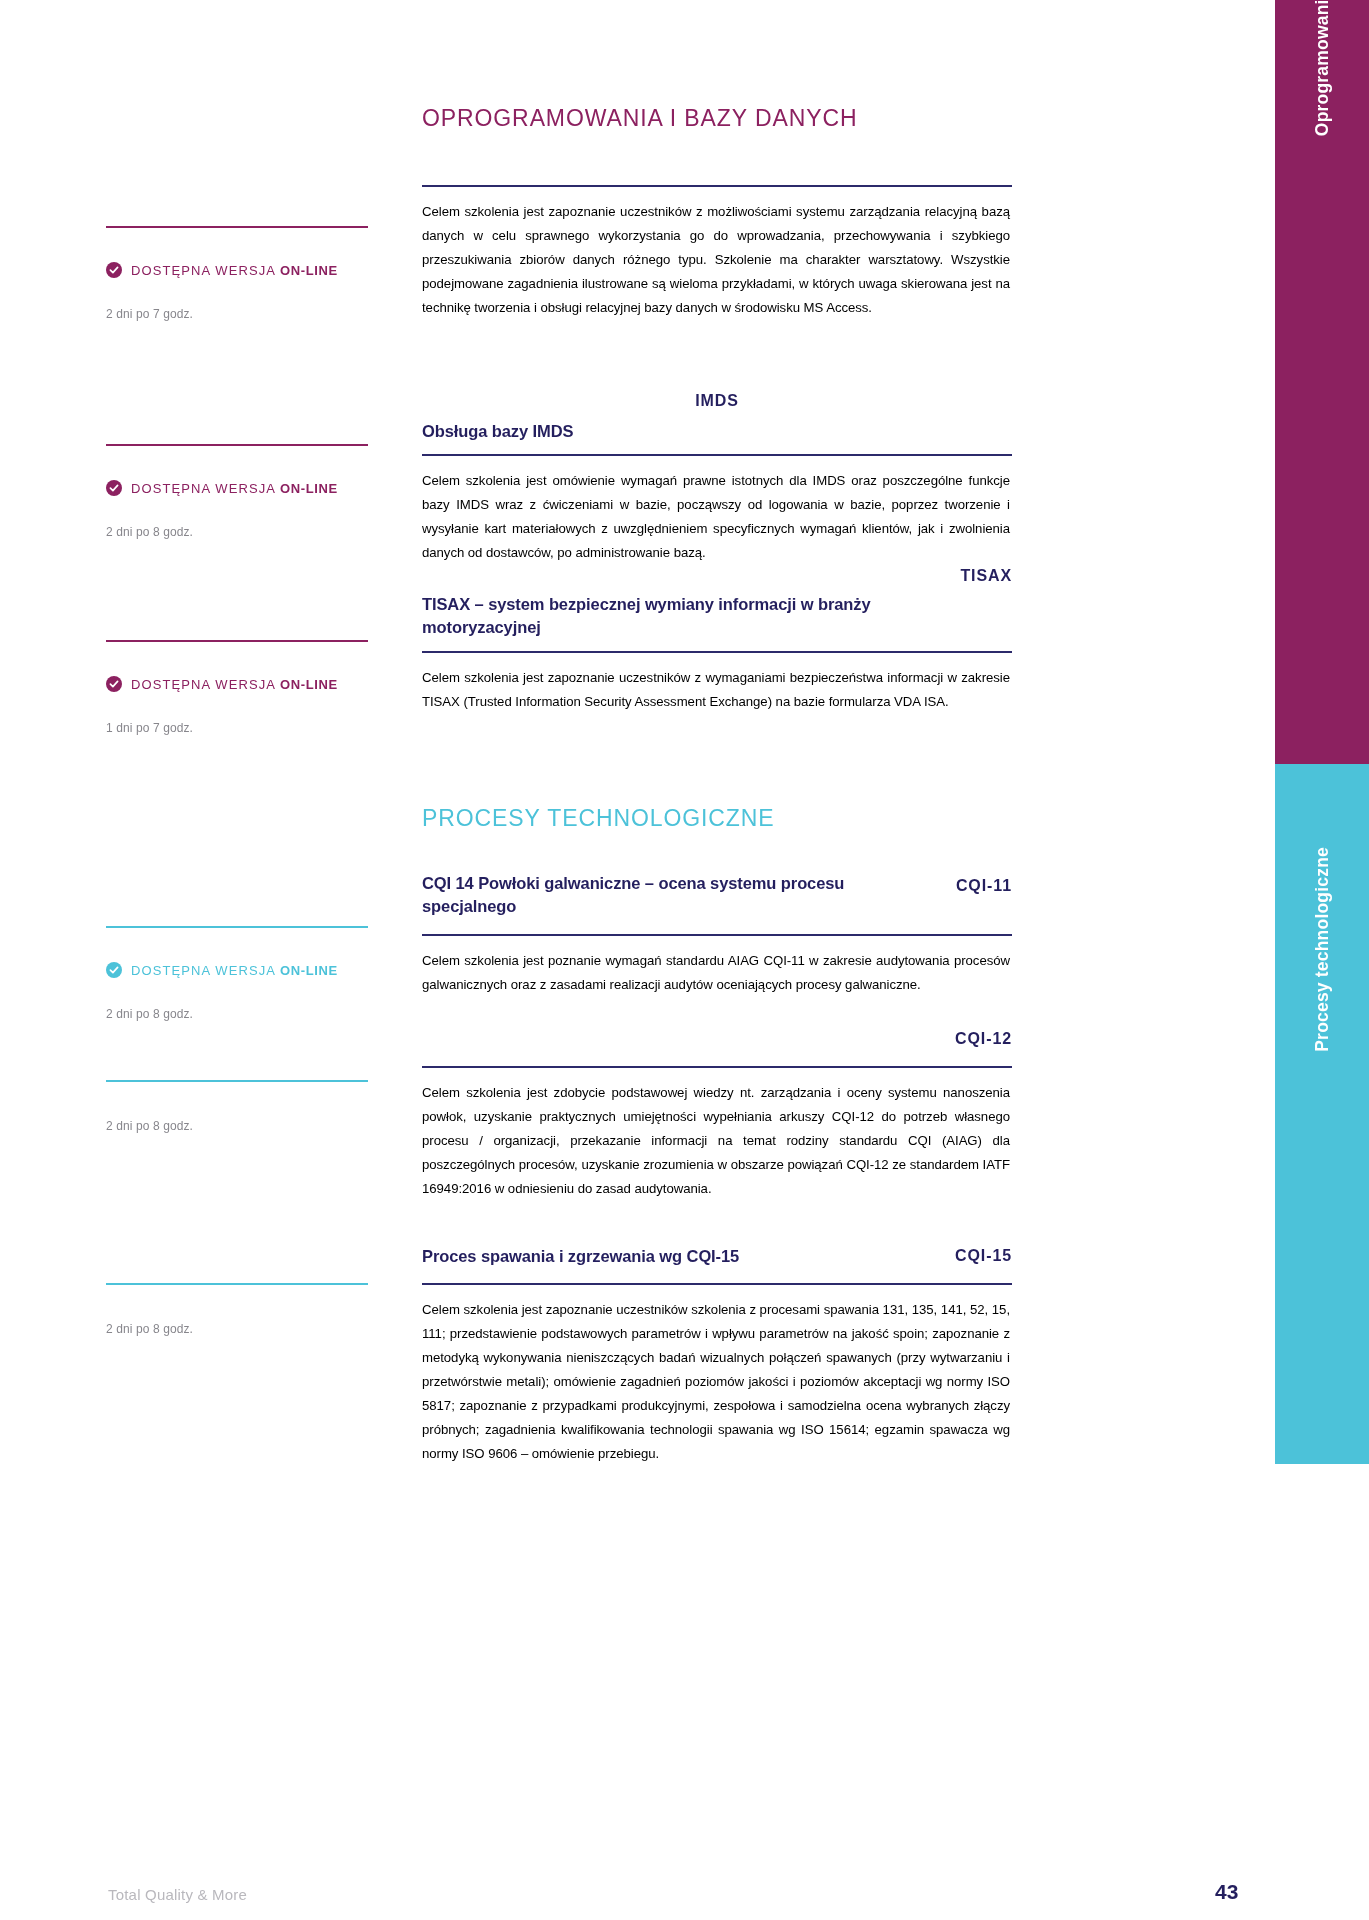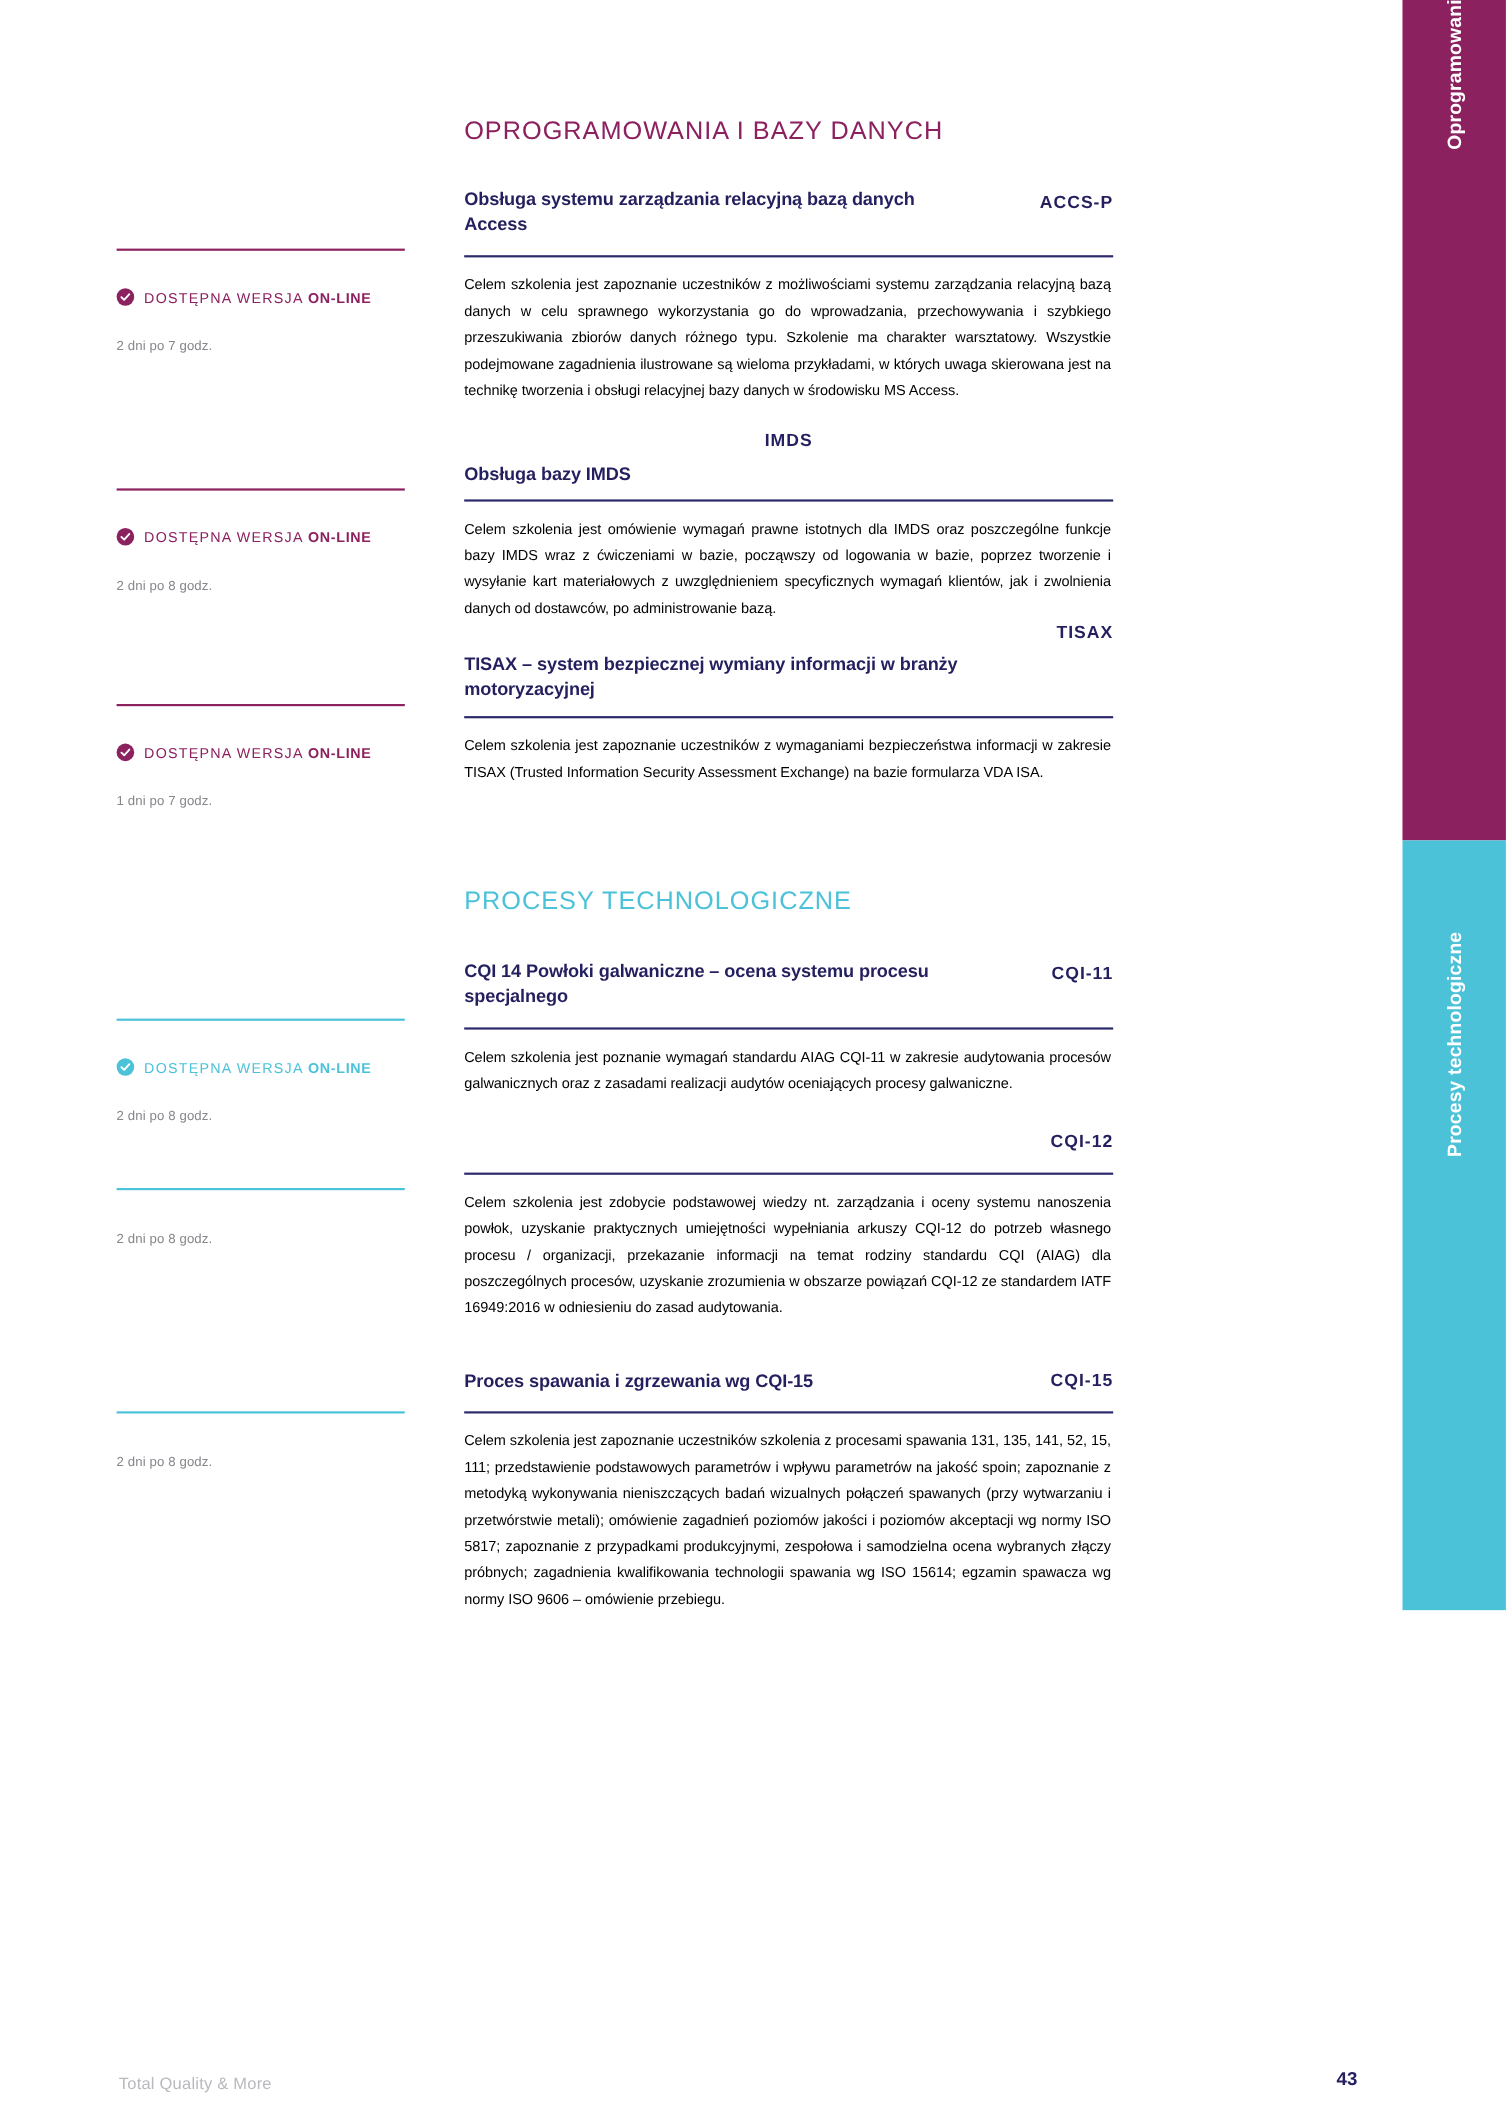"Obsługa systemu zarządzania relacyjną" div.course-head { html: <div> <div>Obsługa systemu zarządzania relacyjną bazą danych Access</div> <div>ACCS-P</div> </div> -> none }
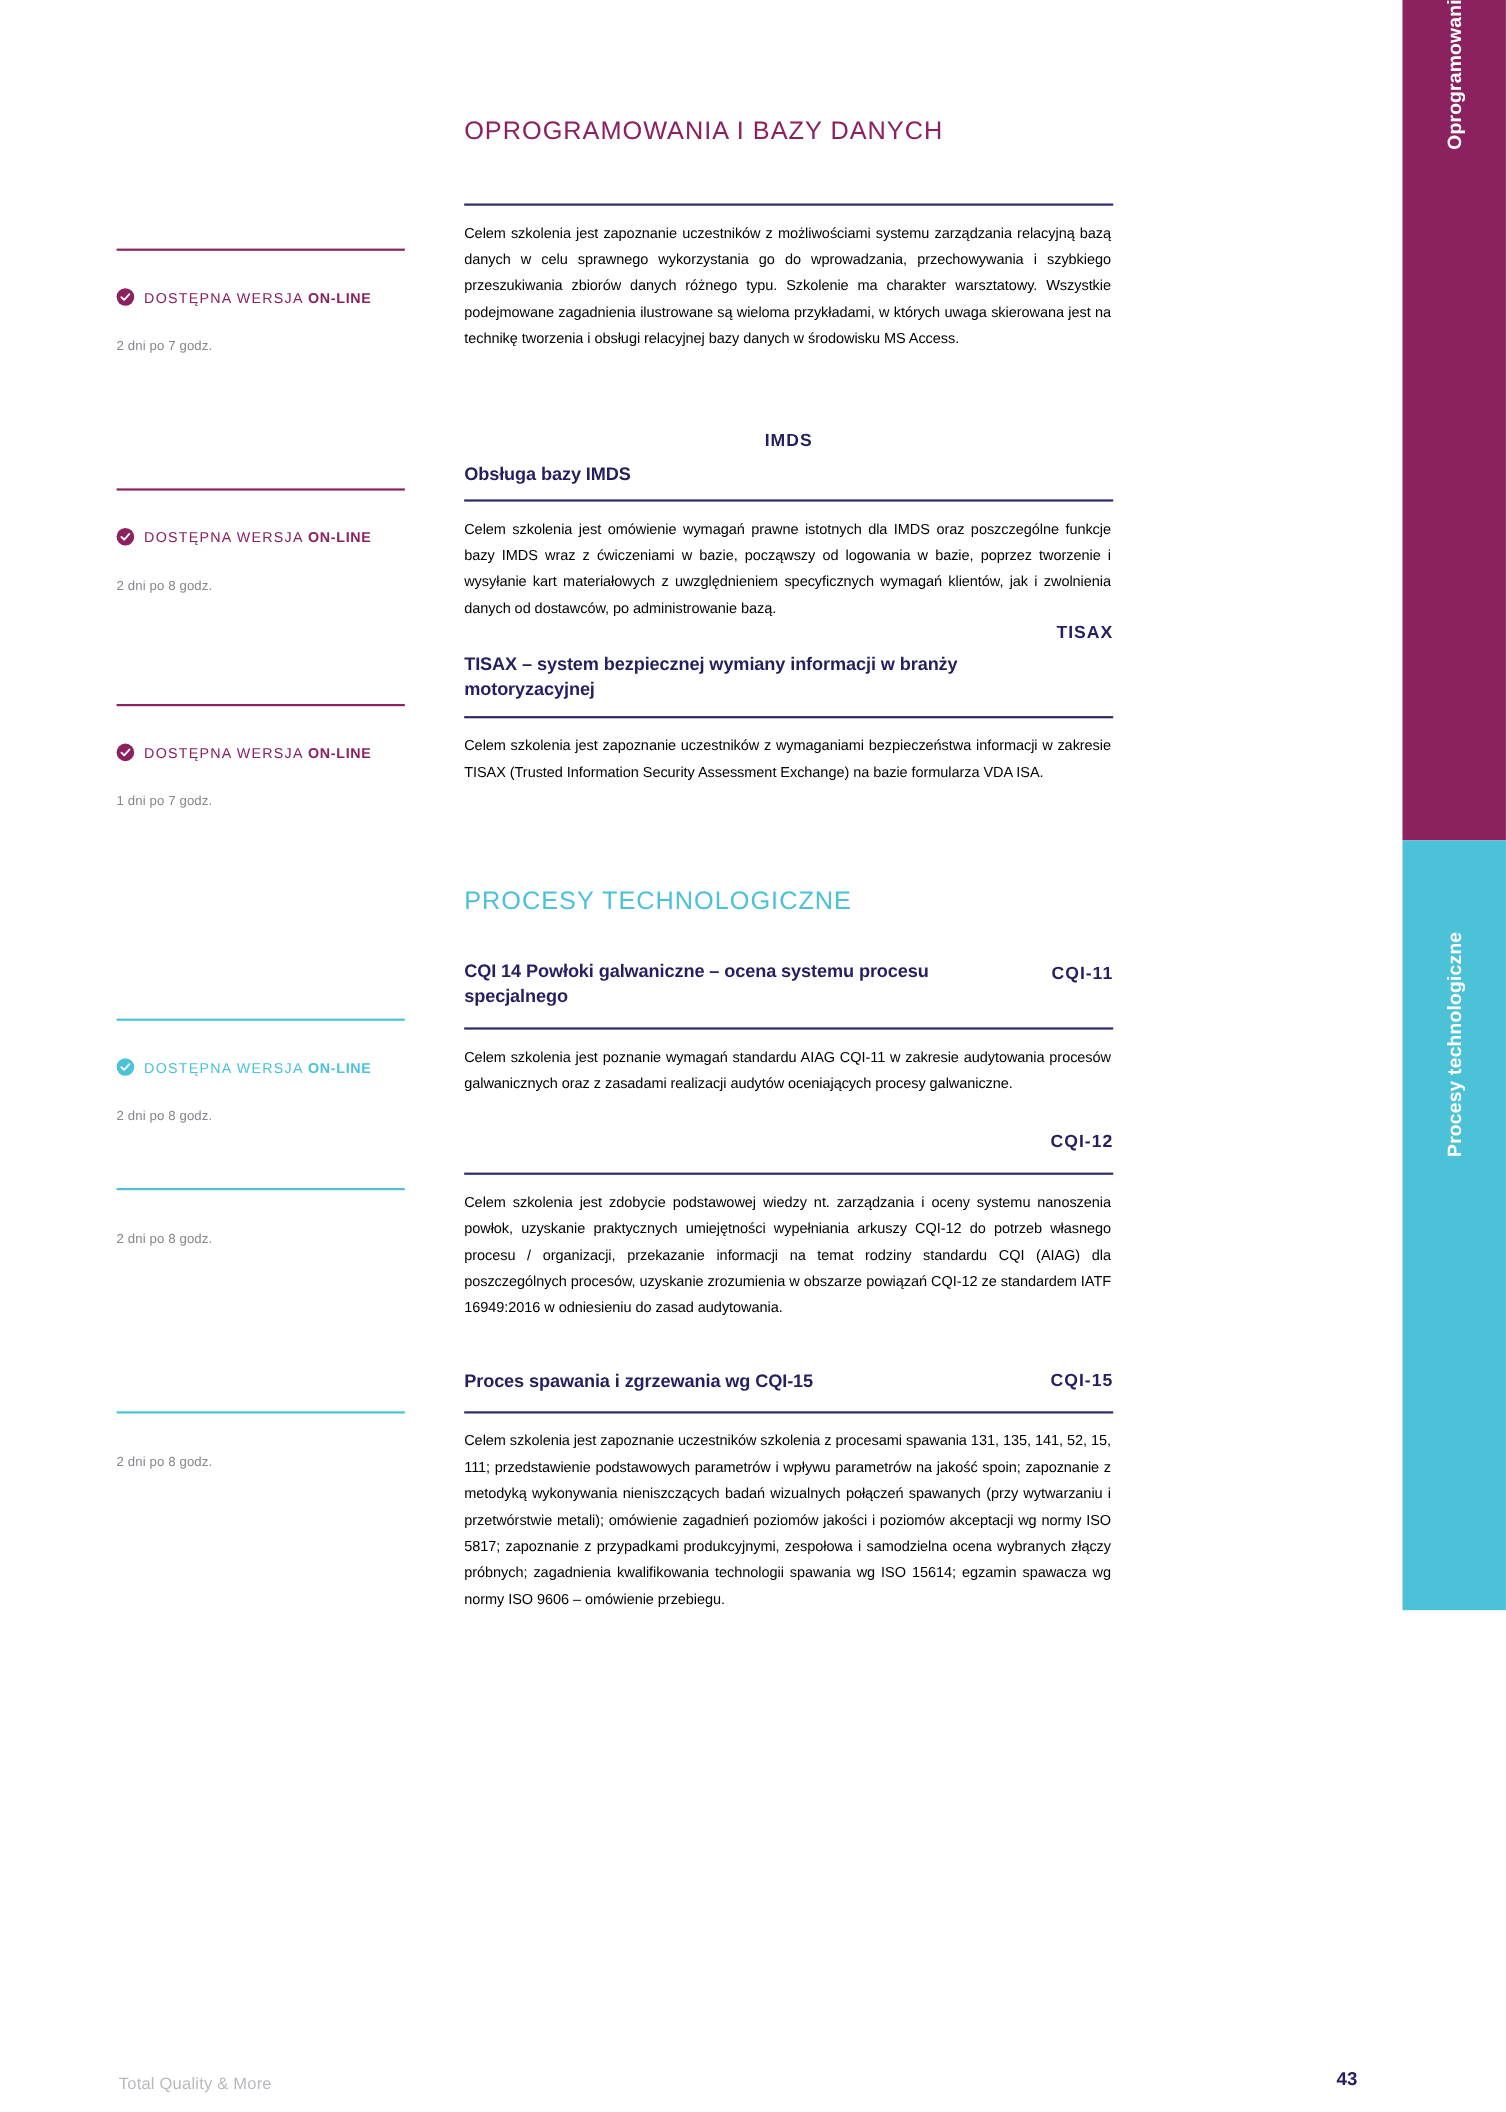"43" .page-number { font-size: 17px -> 21px }
